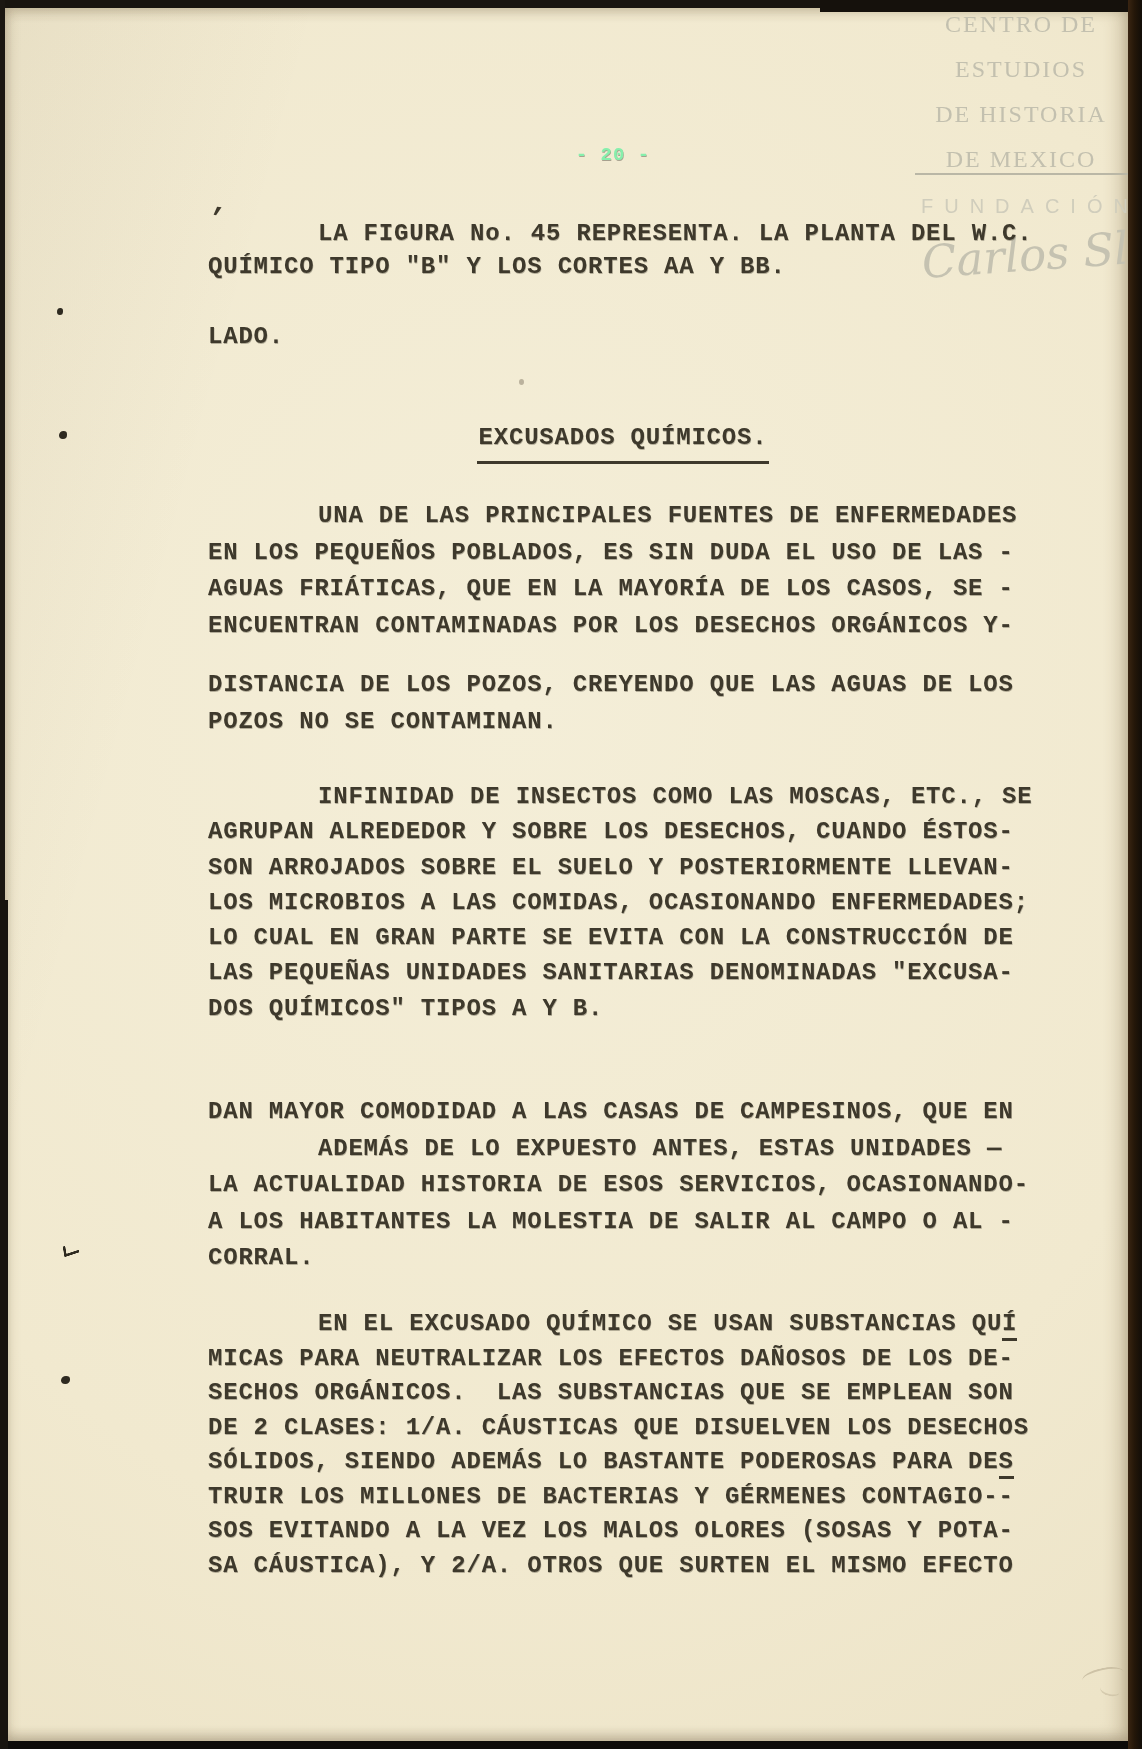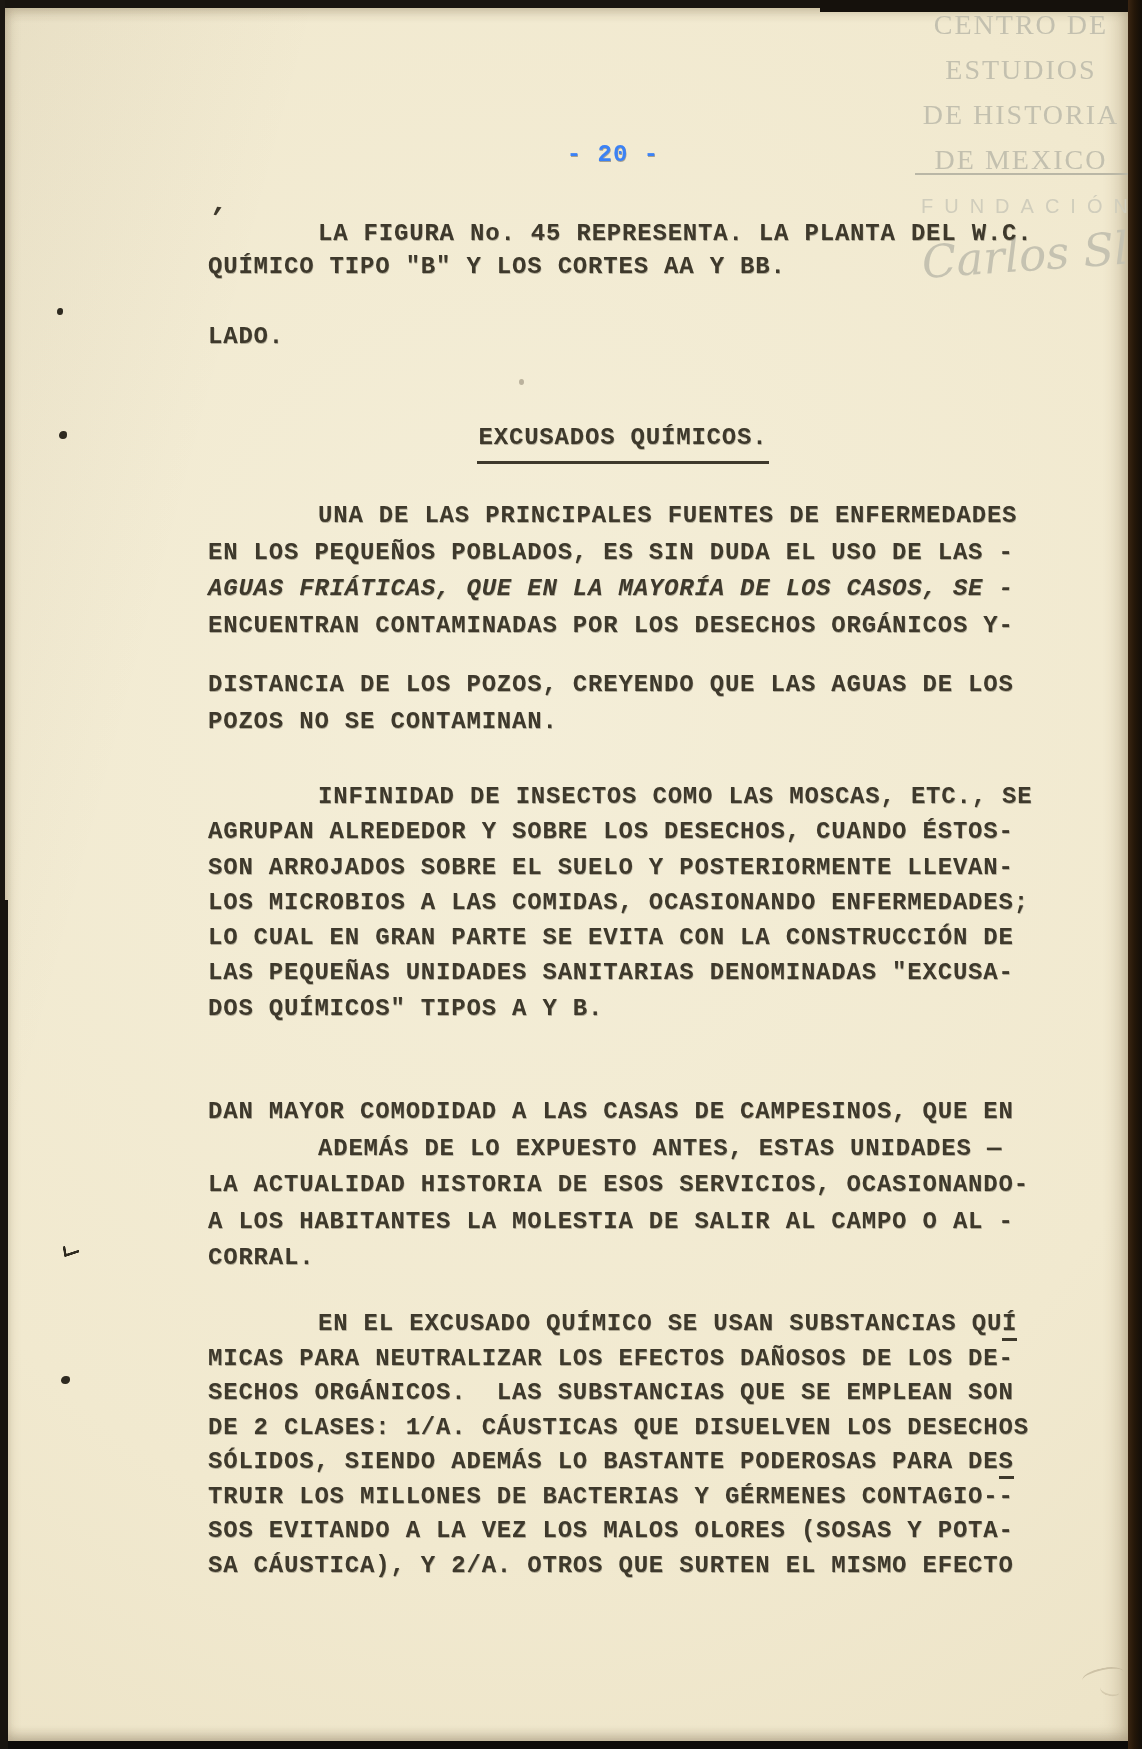"CENTRO DE" .wm-line { font-size: 28px -> 24px }
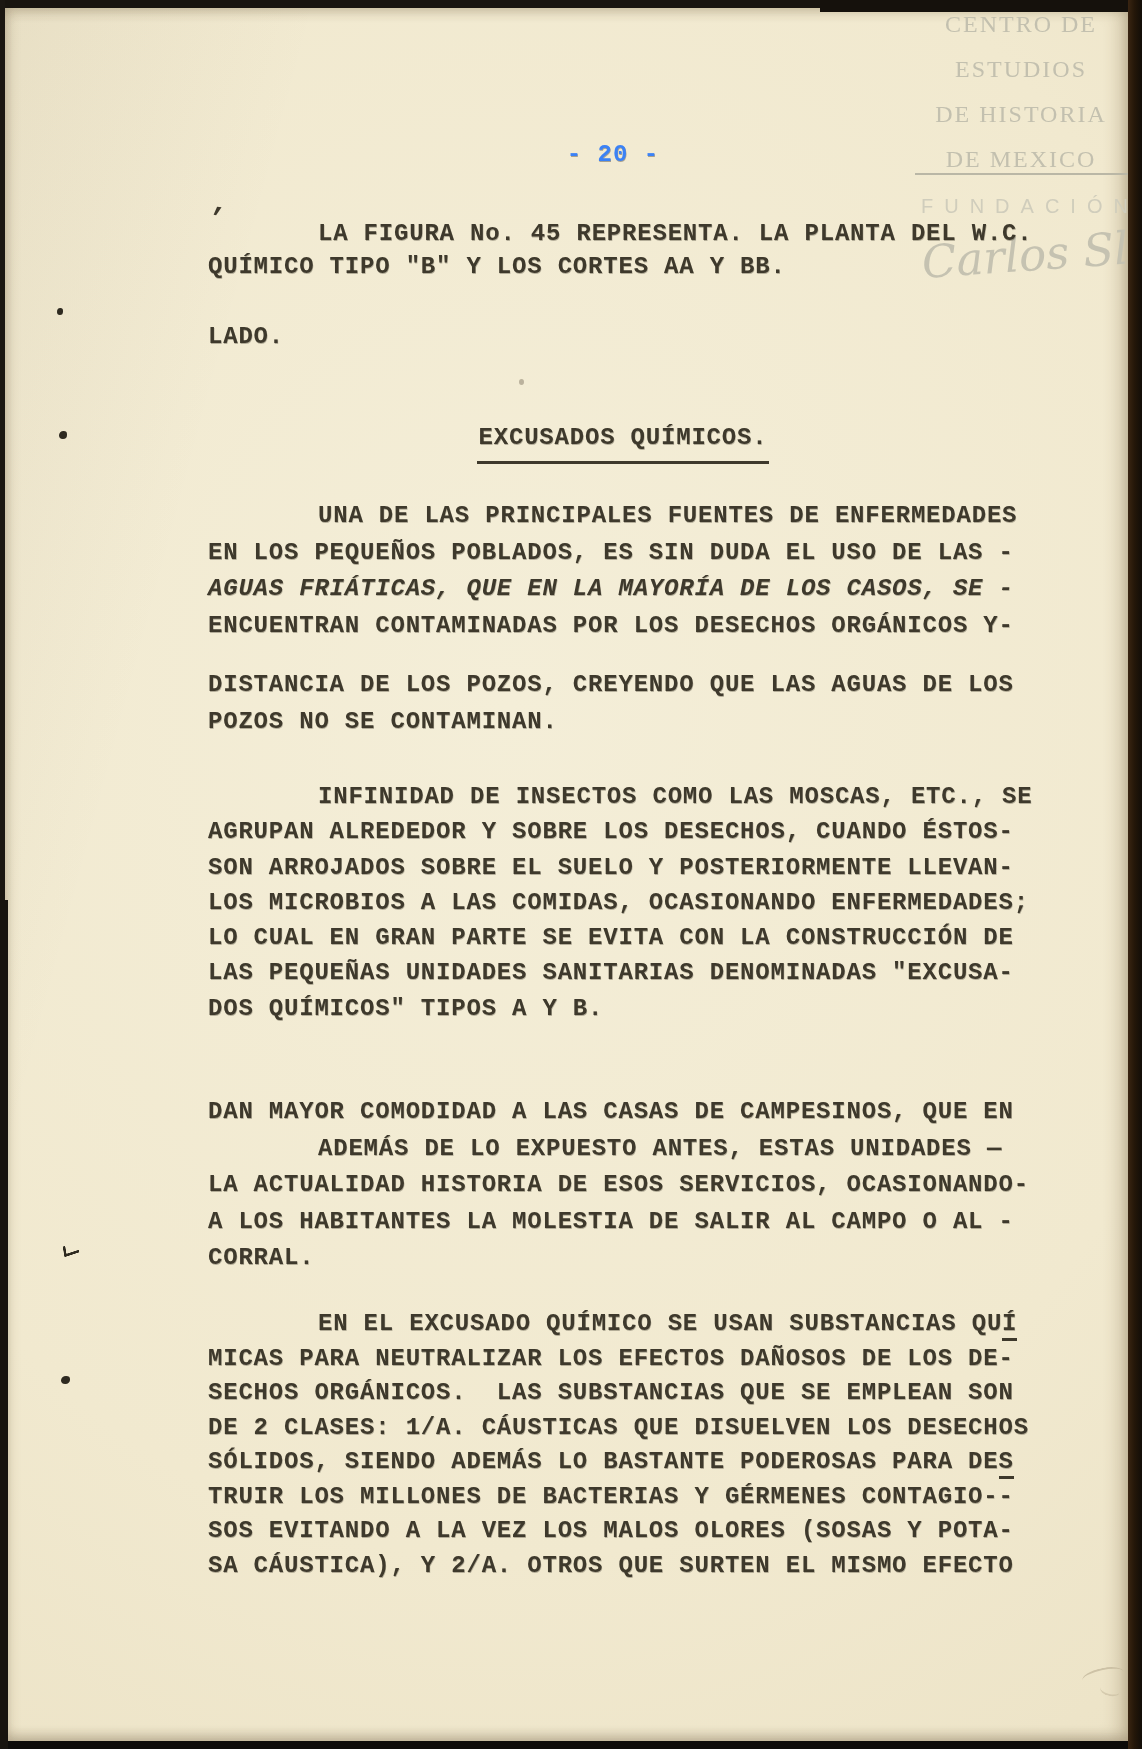"- 20 -" #page-number { color: #3b82f6 -> #86efac; font-size: 24px -> 19px }
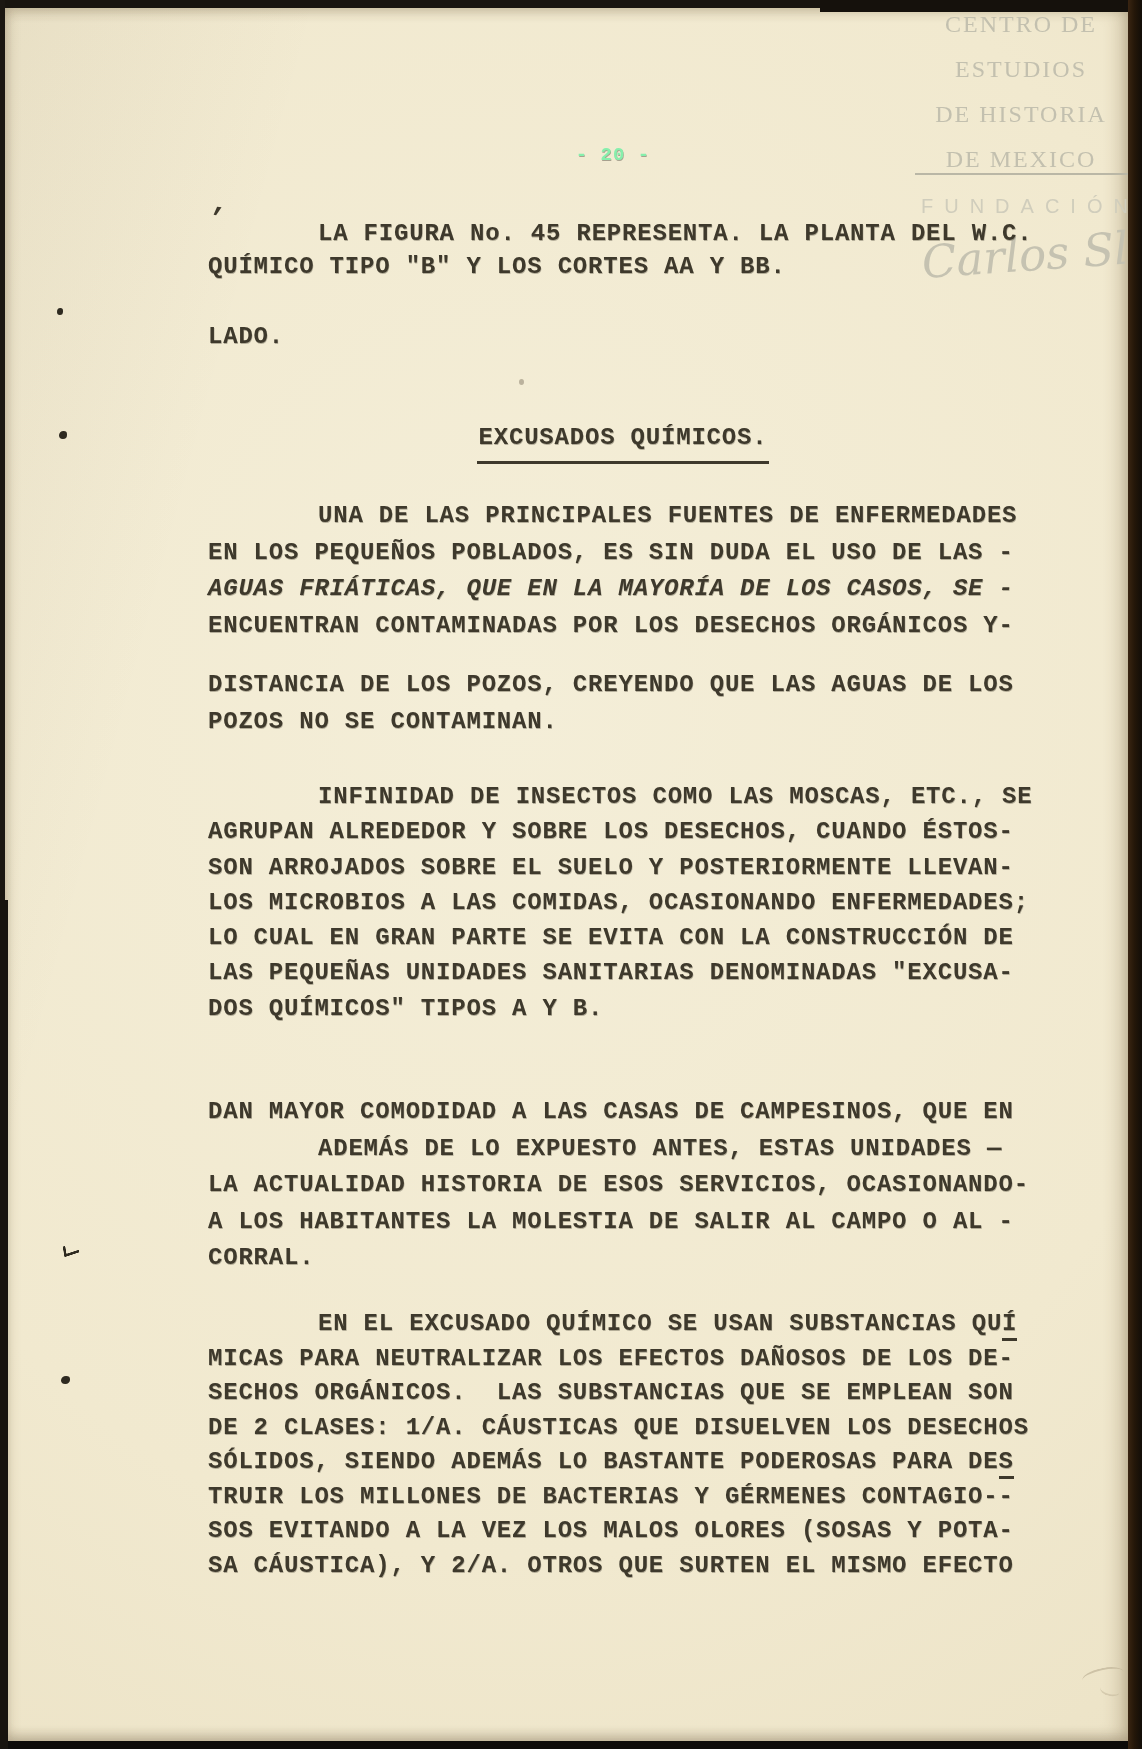"AGUAS FRIÁTICAS, QUE EN LA" div.line { font-style: italic -> none }
